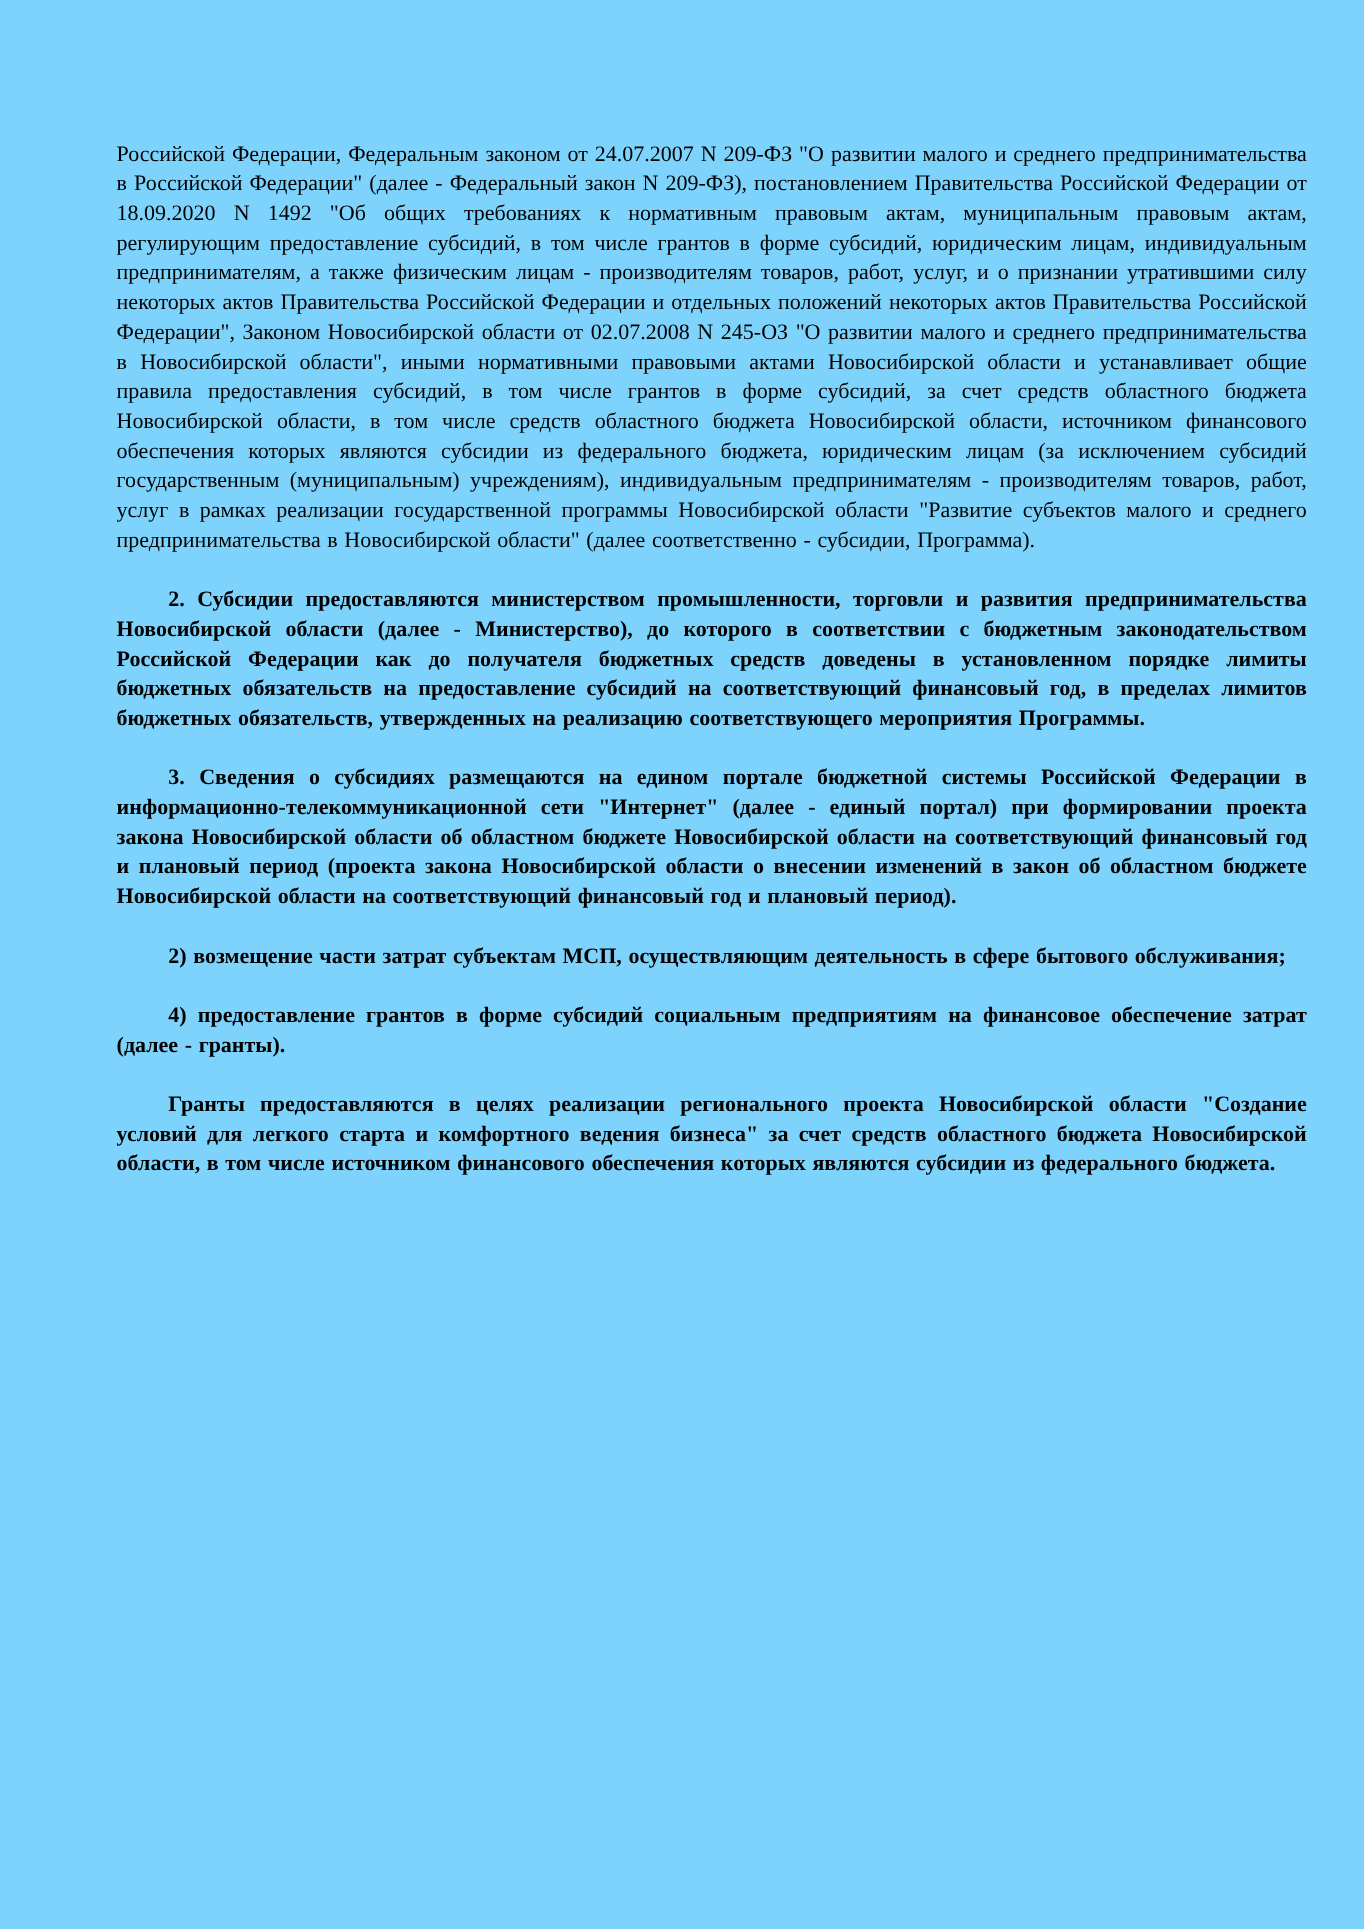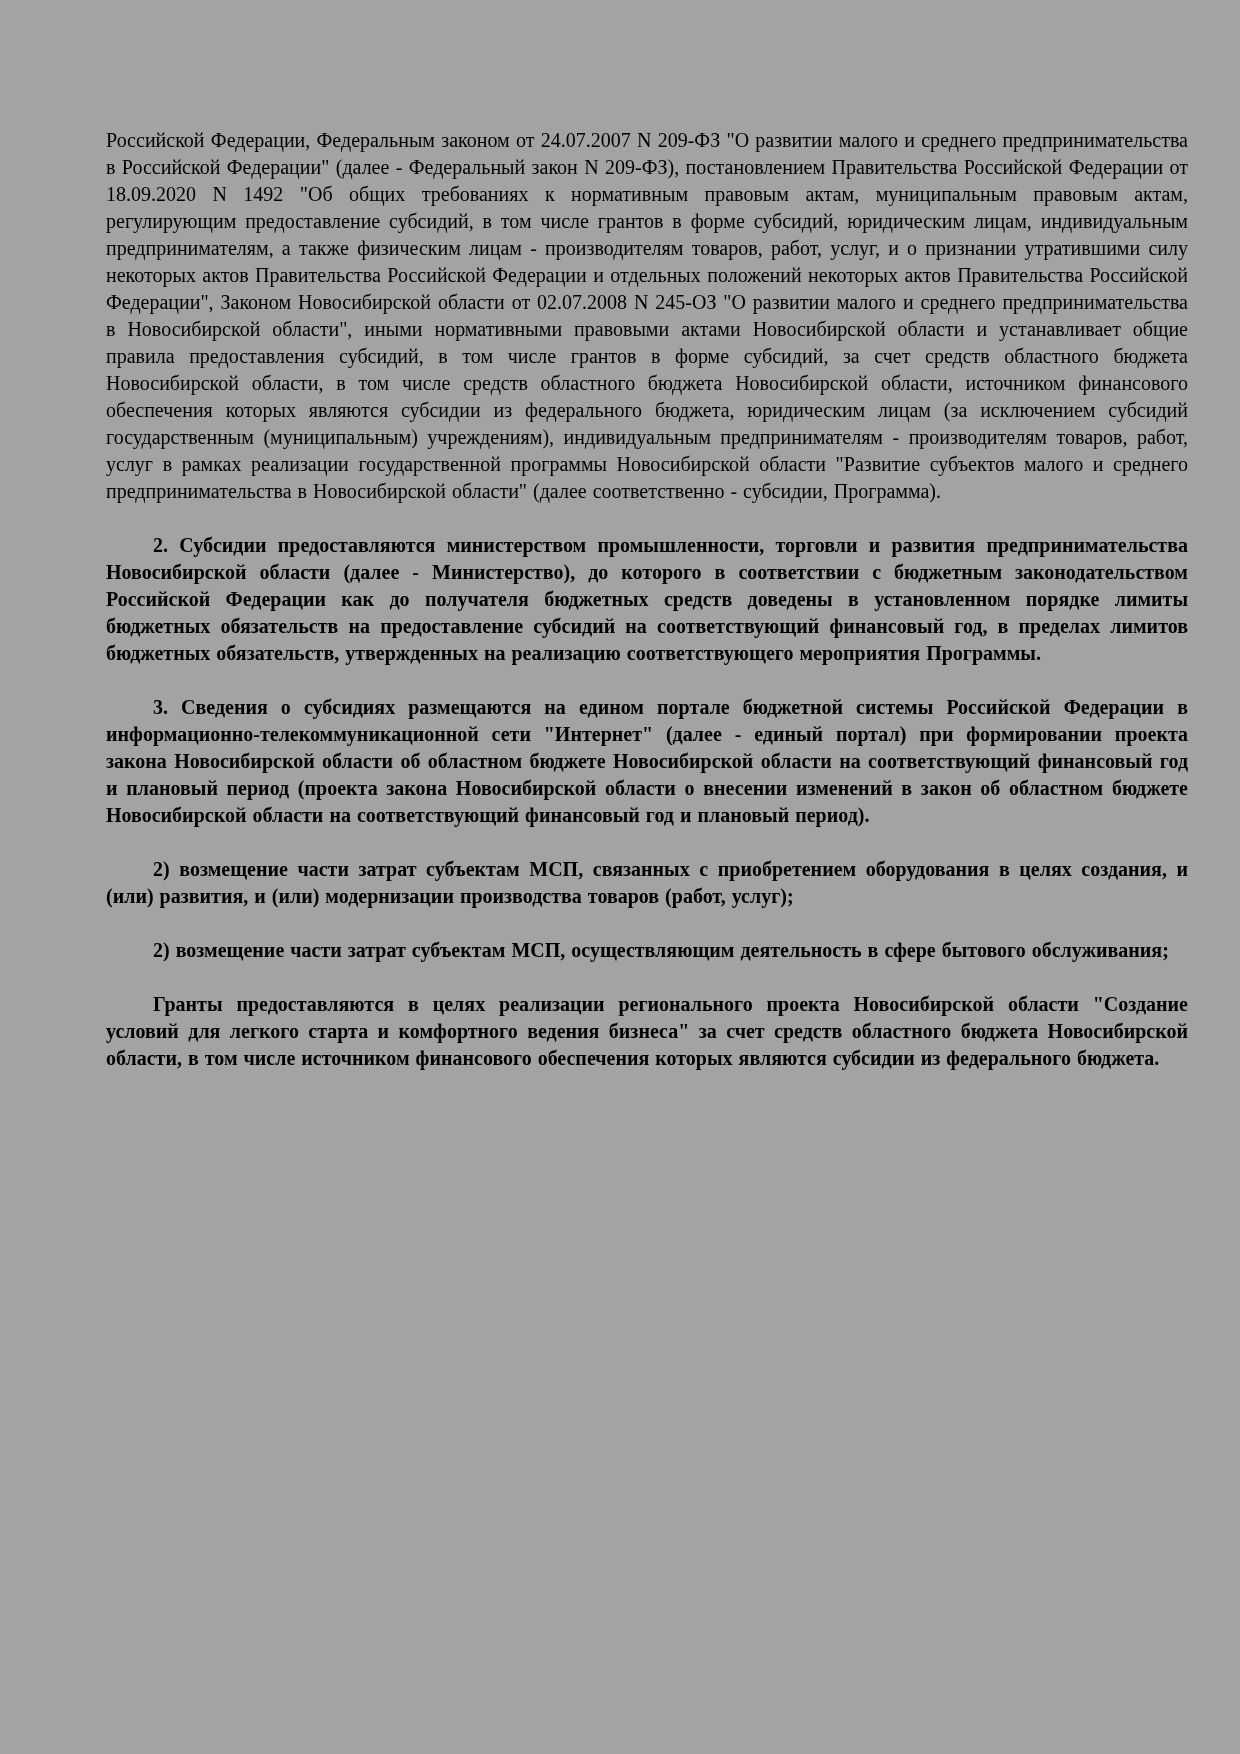"Российской Федерации, Федеральным" .page { background: #a3a3a3 -> #7dd3fc }
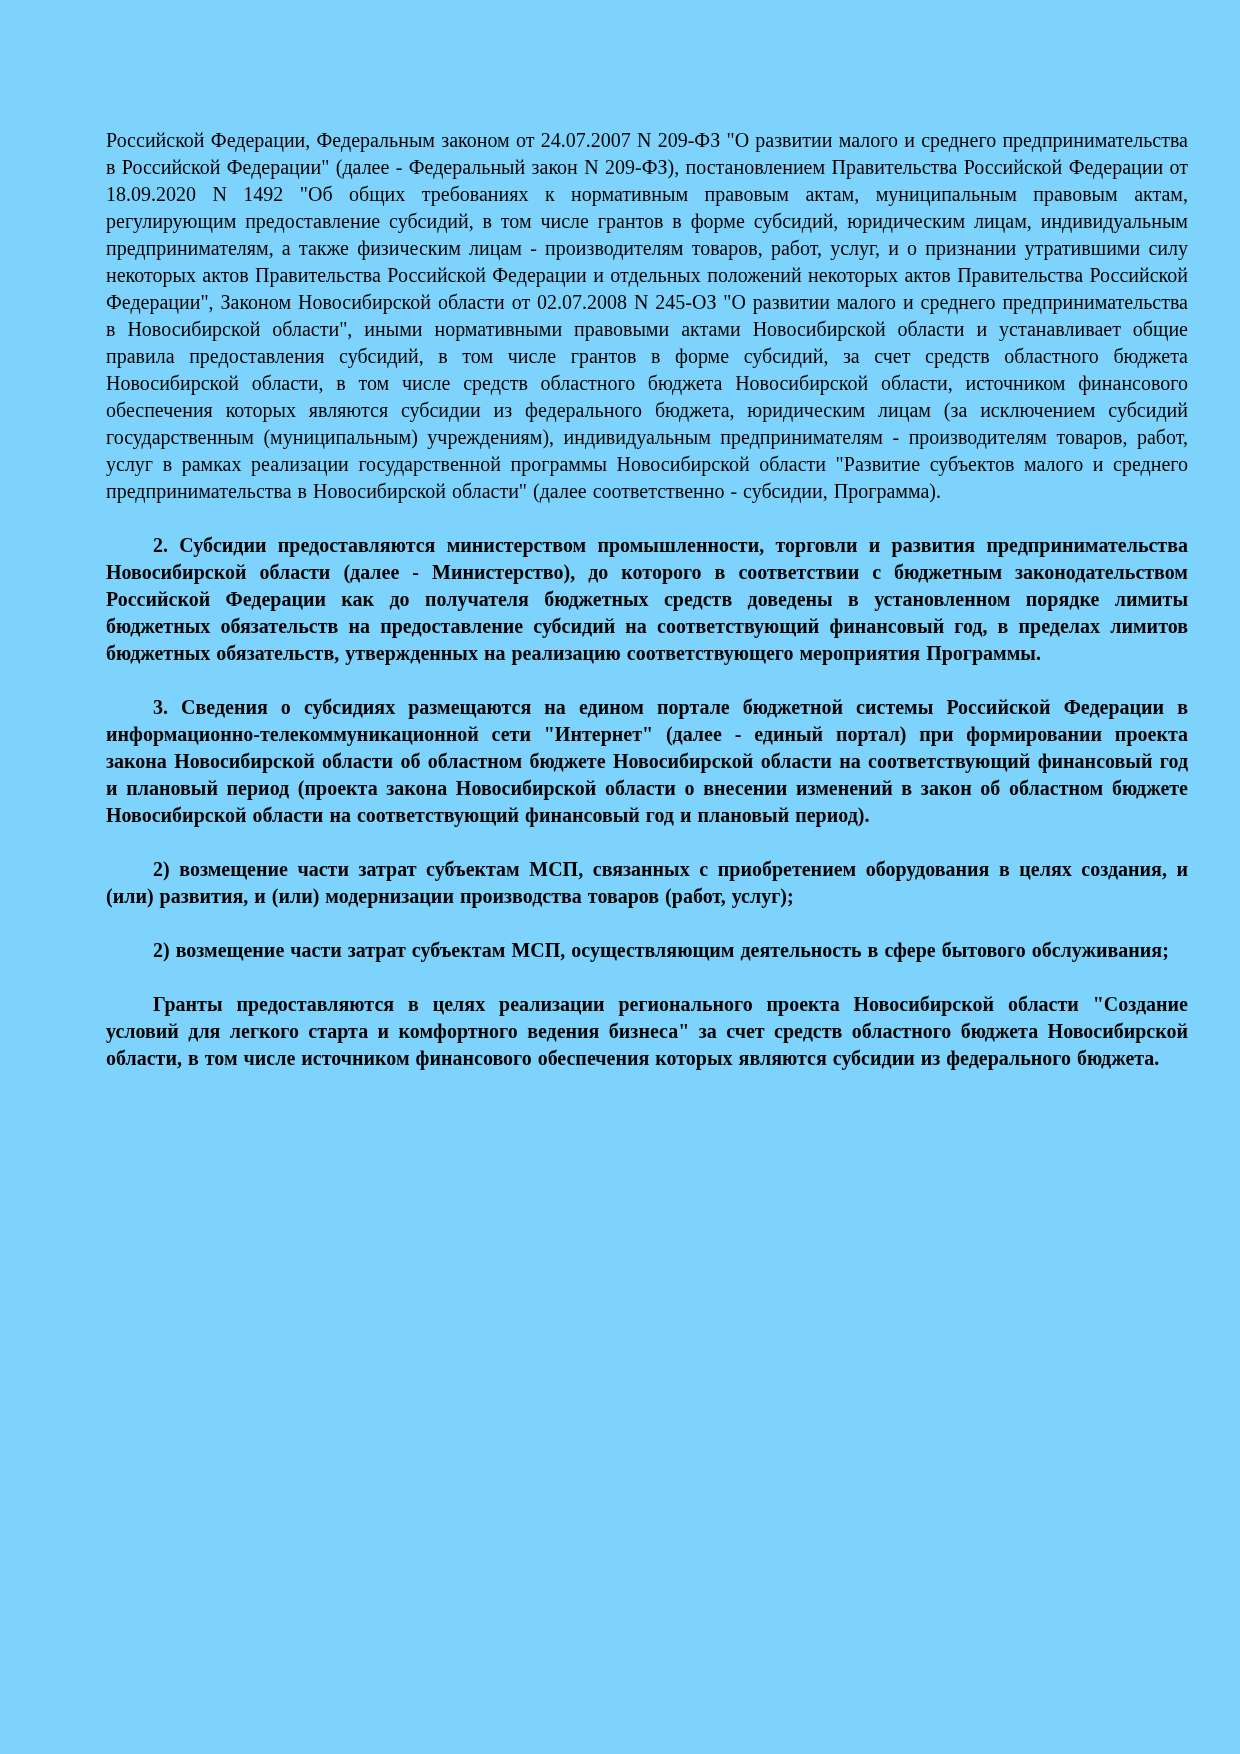"2) возмещение части затрат субъектам МСП, связанных" p.indent { html: <p>2) возмещение части затрат субъектам МСП, связанных с приобретением оборудования в целях создания, и (или) развития, и (или) модернизации производства товаров (работ, услуг);</p> -> none }
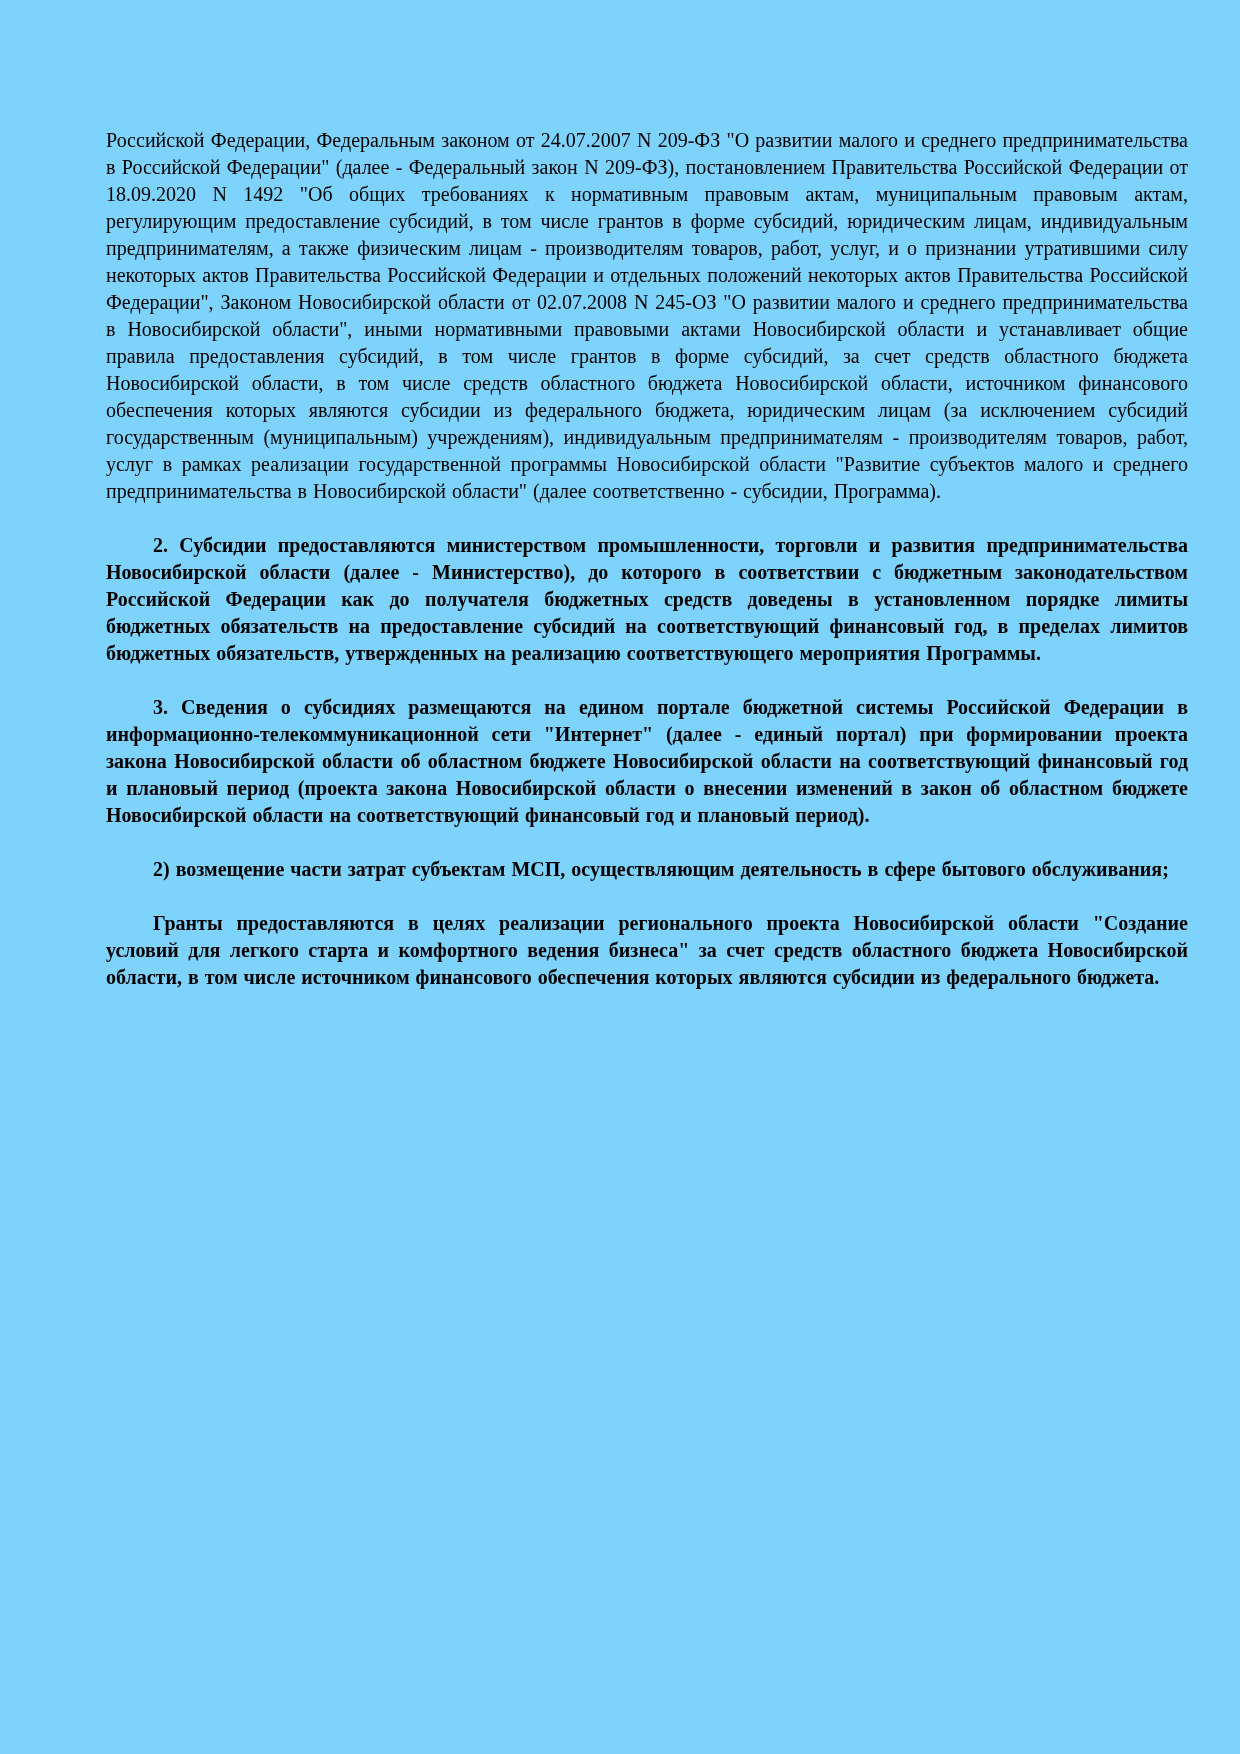"4) предоставление грантов в форме" p.indent { html: none -> <p>4) предоставление грантов в форме субсидий социальным предприятиям на финансовое обеспечение затрат (далее - гранты).</p> }
